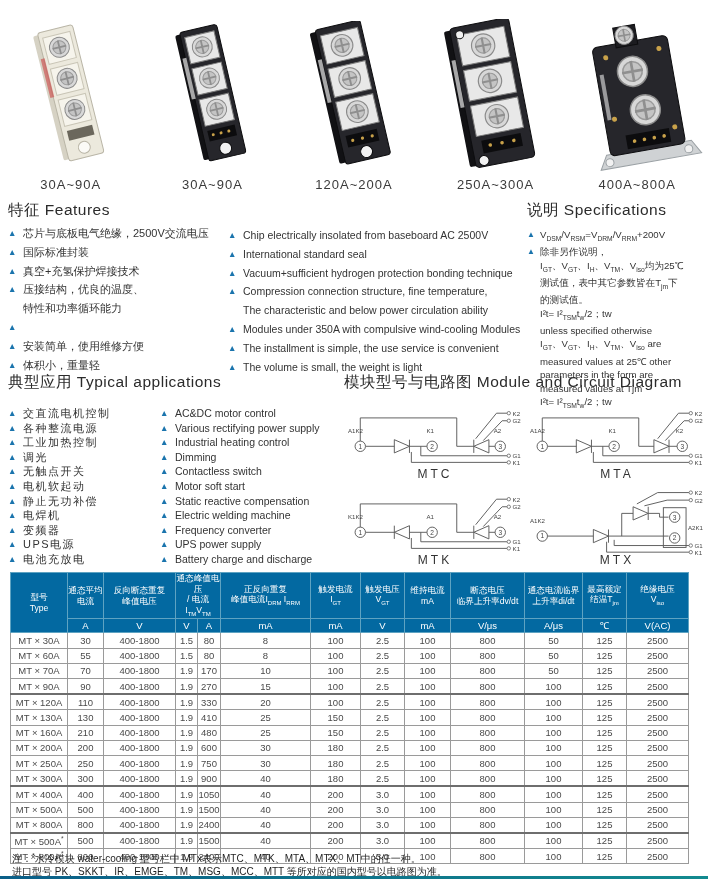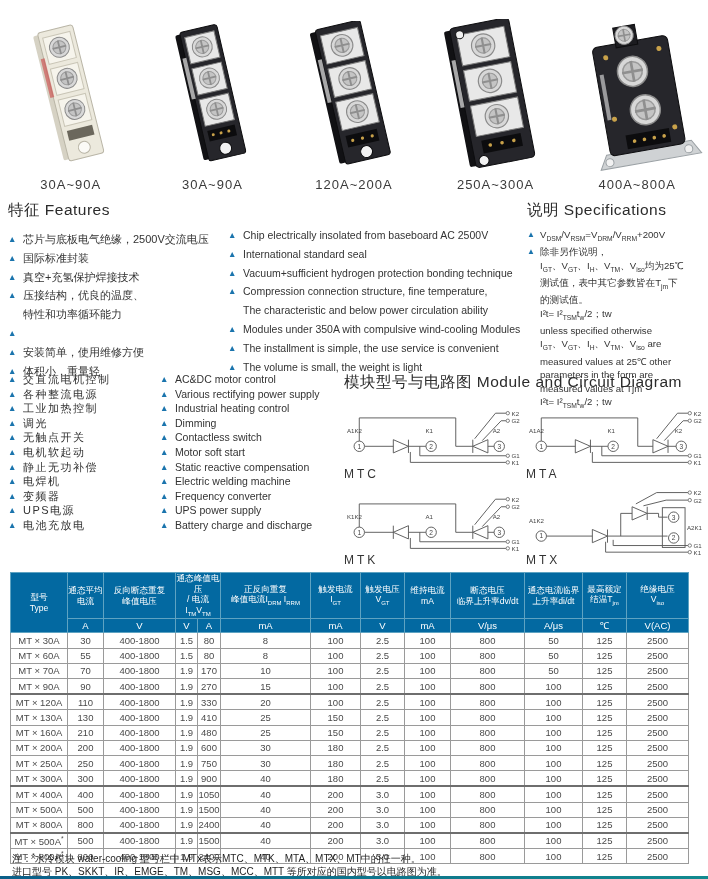"特征 Features" .features-zh .sec-title { margin-bottom: 9px -> 3px }
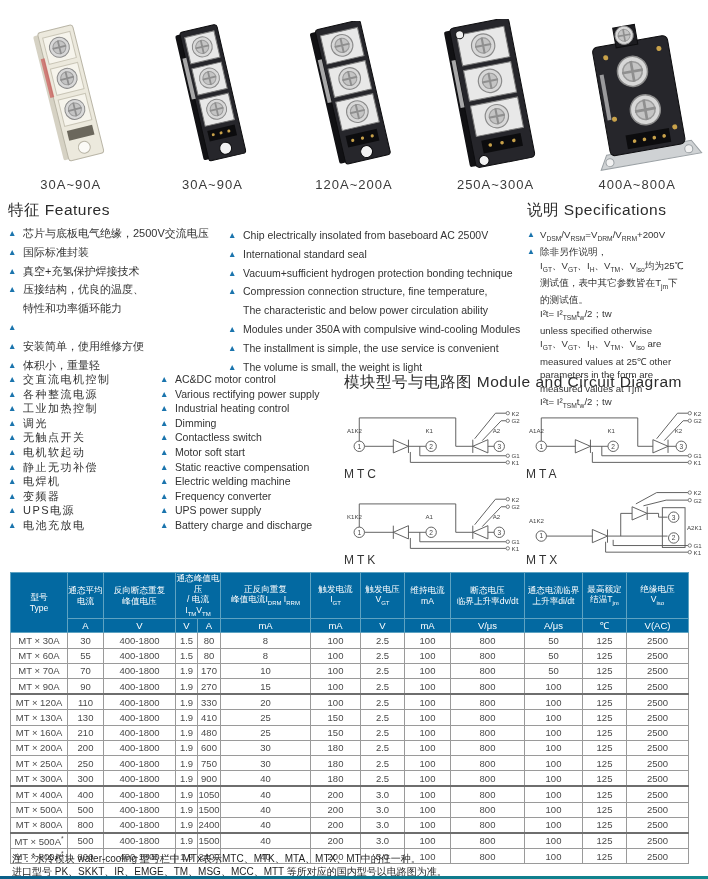"典型应用 Typical applications" div.sec-title { html: none -> <div>典型应用 Typical applications</div> }
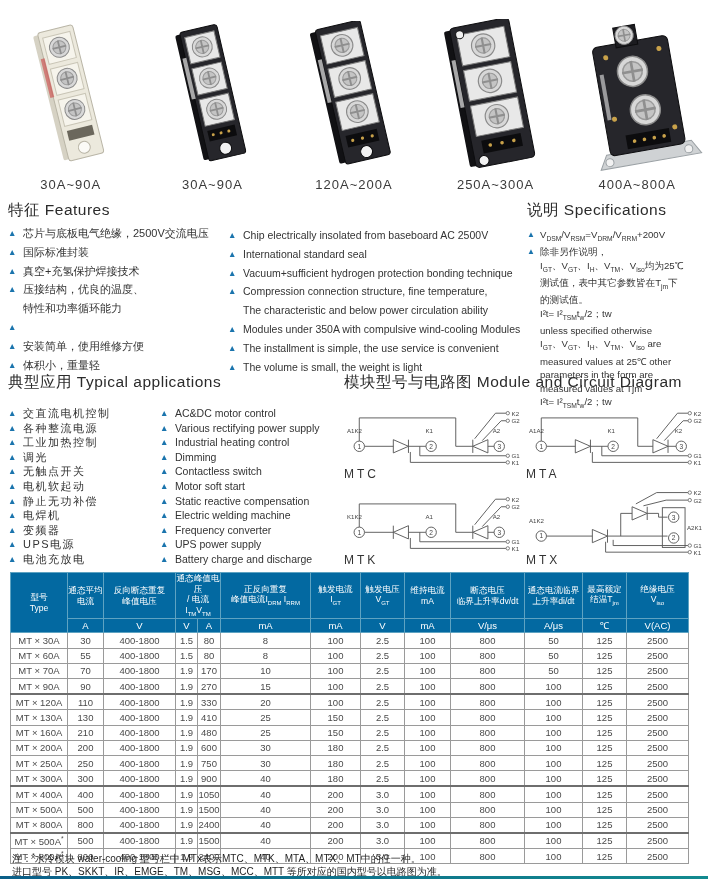"MTC" .diag { align-items: flex-start -> center }
